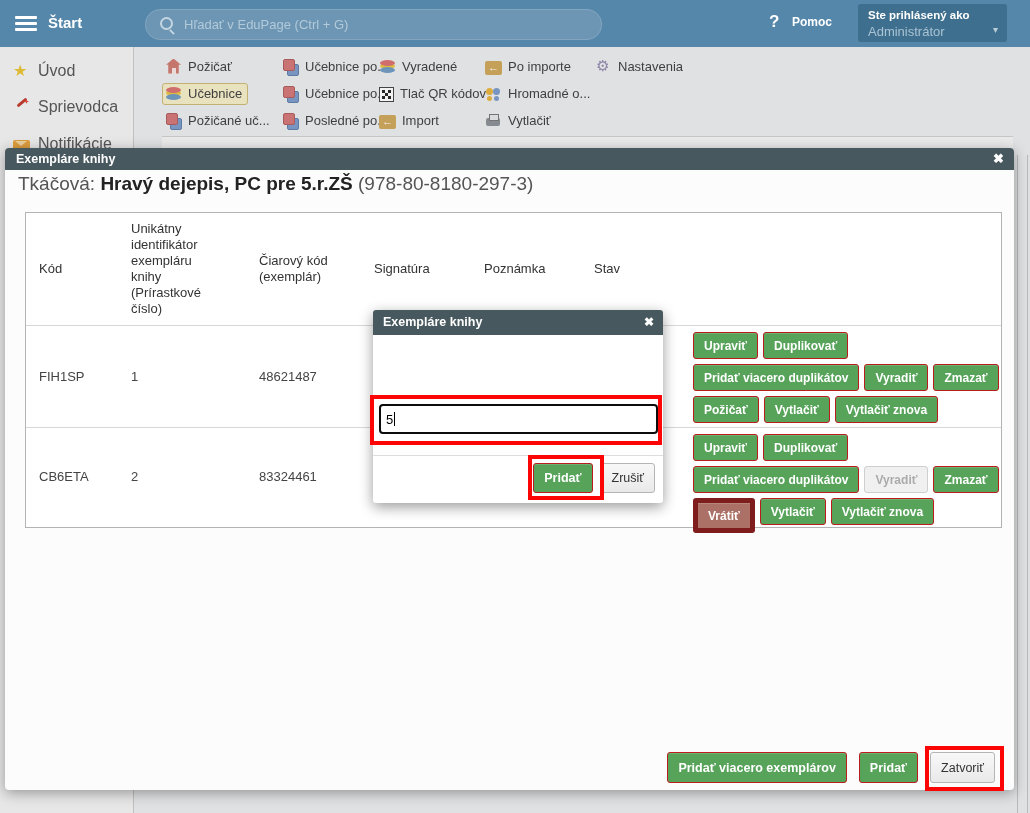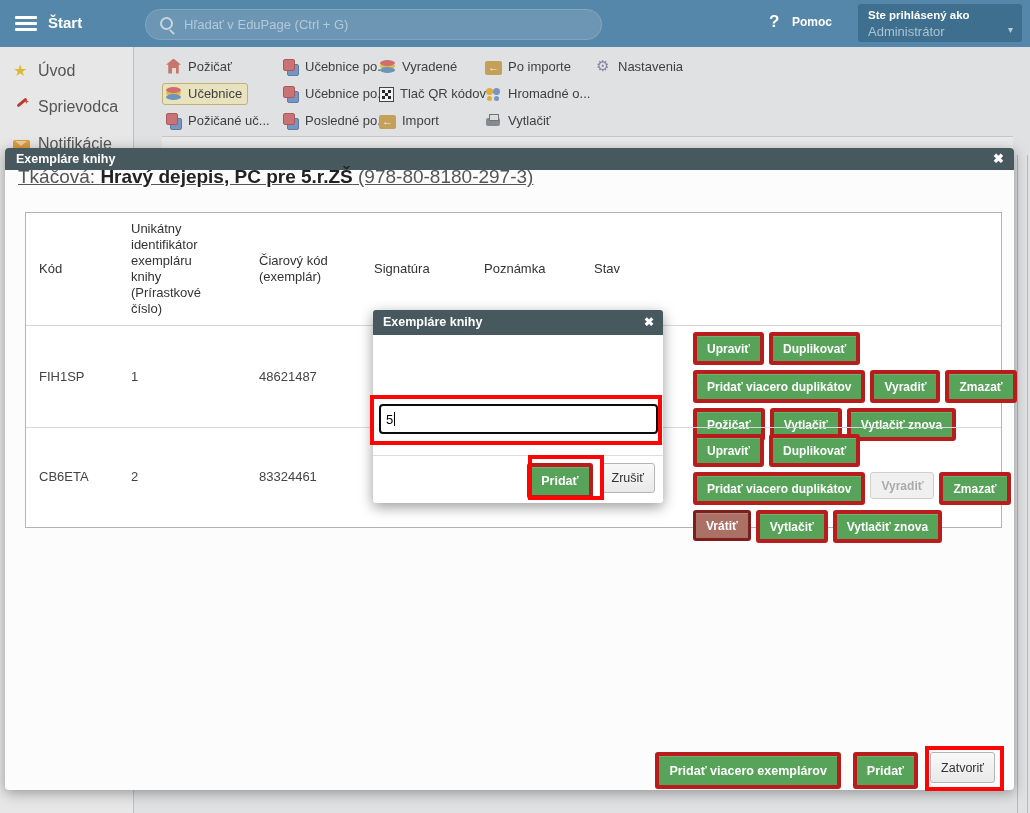"Ste prihlásený ako" .adminbox { width: 164px -> 149px }
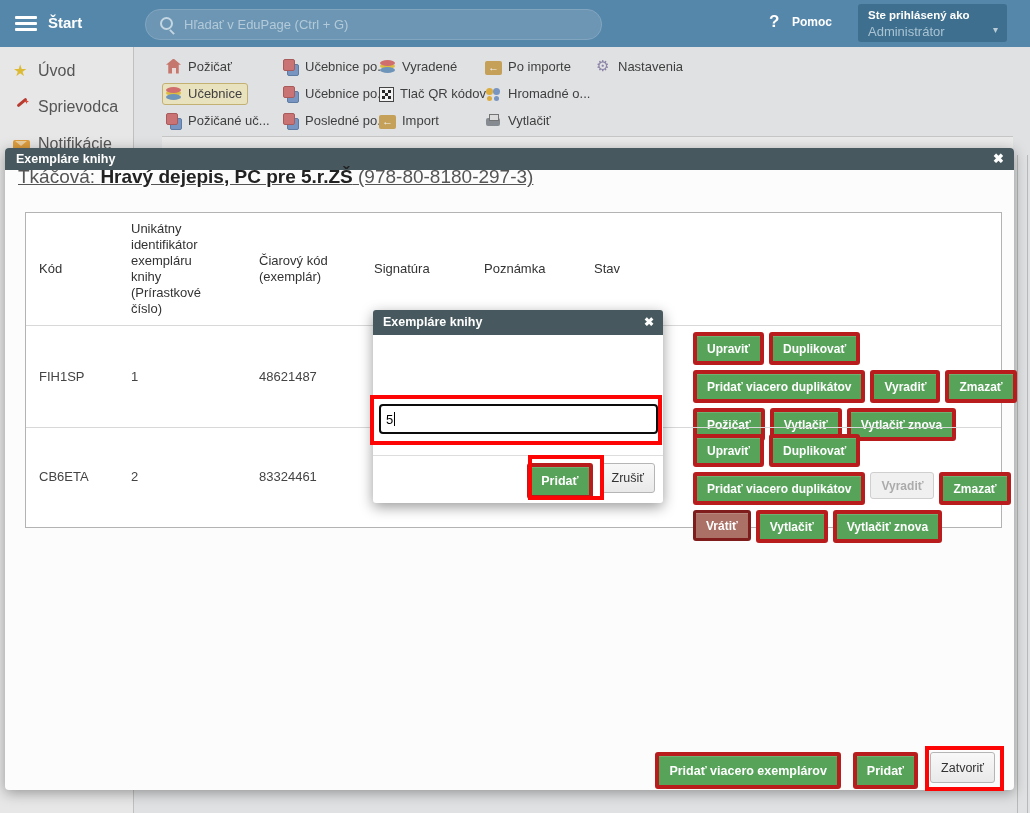"Tkáčová: Hravý dejepis, PC pre" .book-title { text-decoration: underline -> none; top: 18px -> 25px }
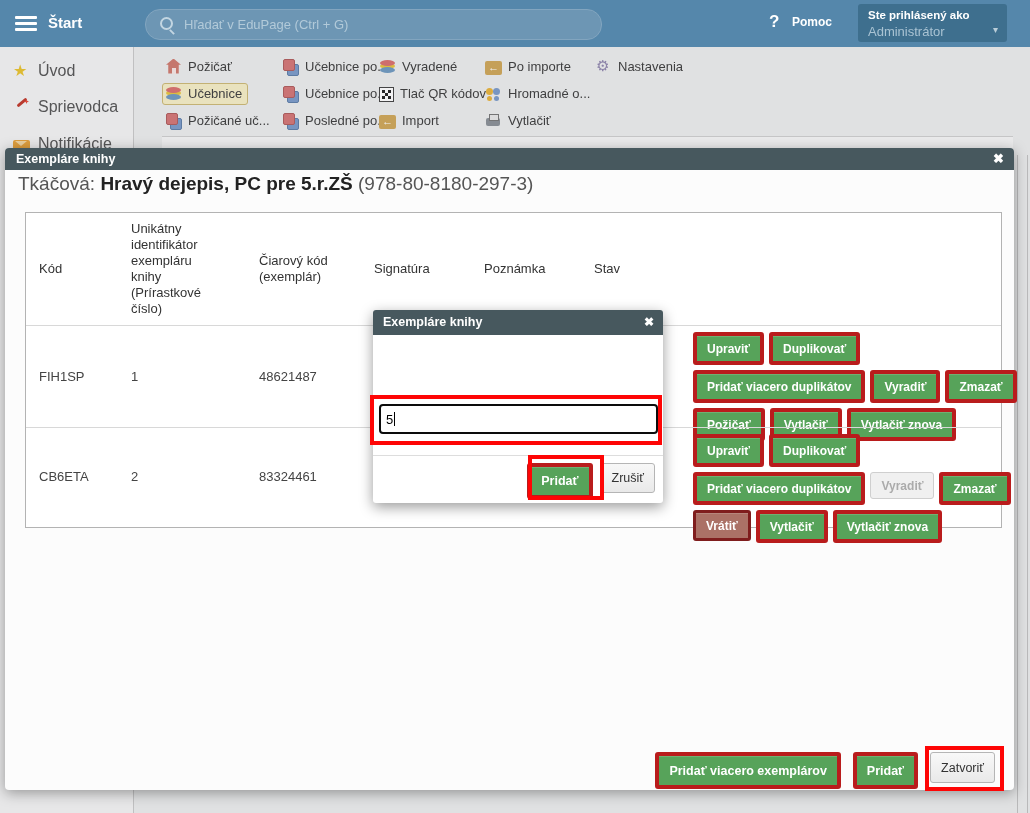"Upraviť" .btn.green { border: 4px solid #b91c1c -> 1px solid #b91c1c }
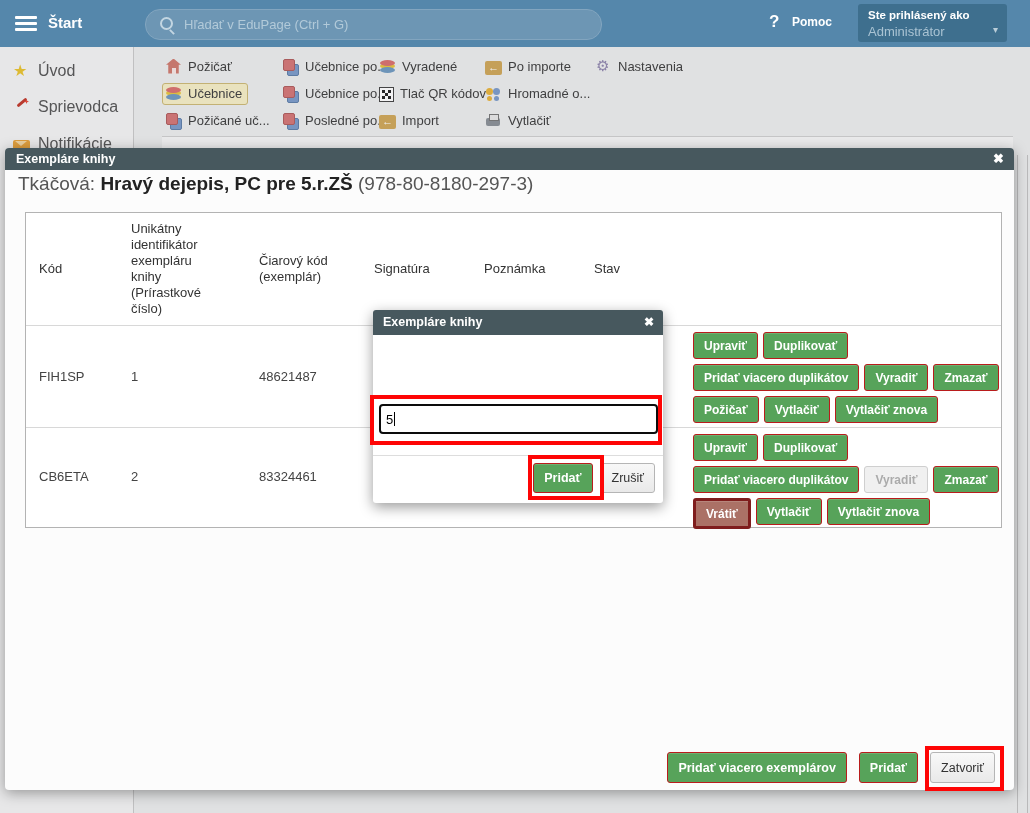"Vrátiť" .btn.danger { border: 3px solid #7f1d1d -> 5px solid #7f1d1d }
